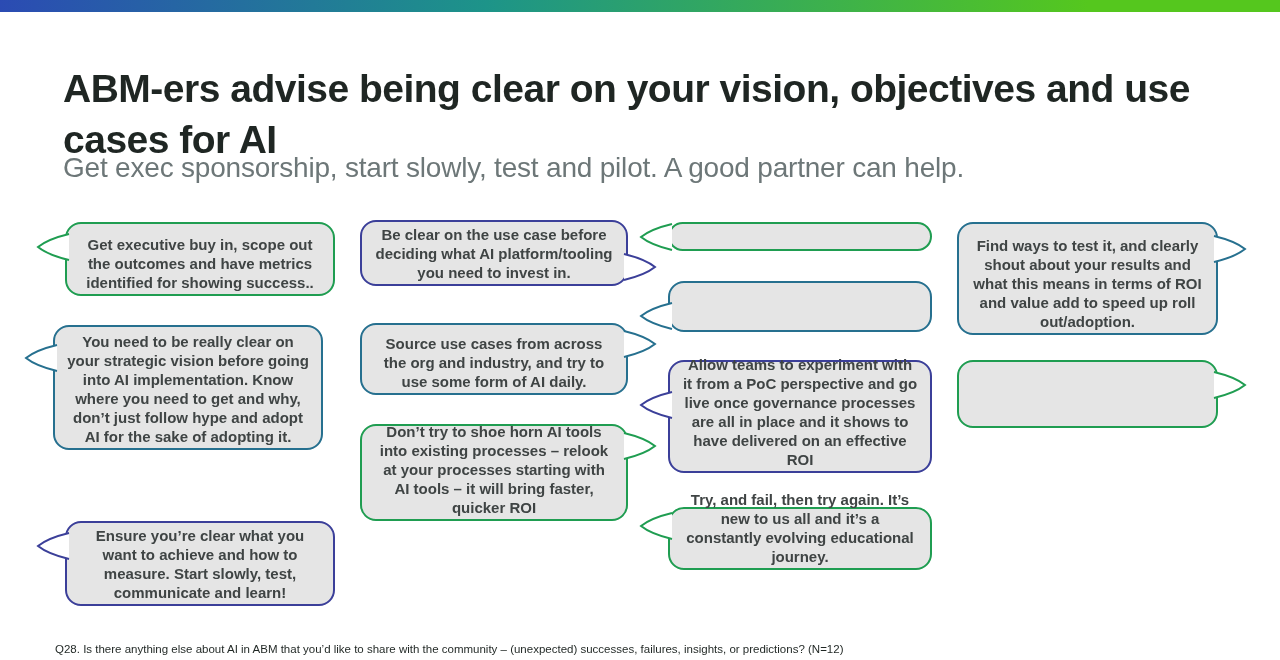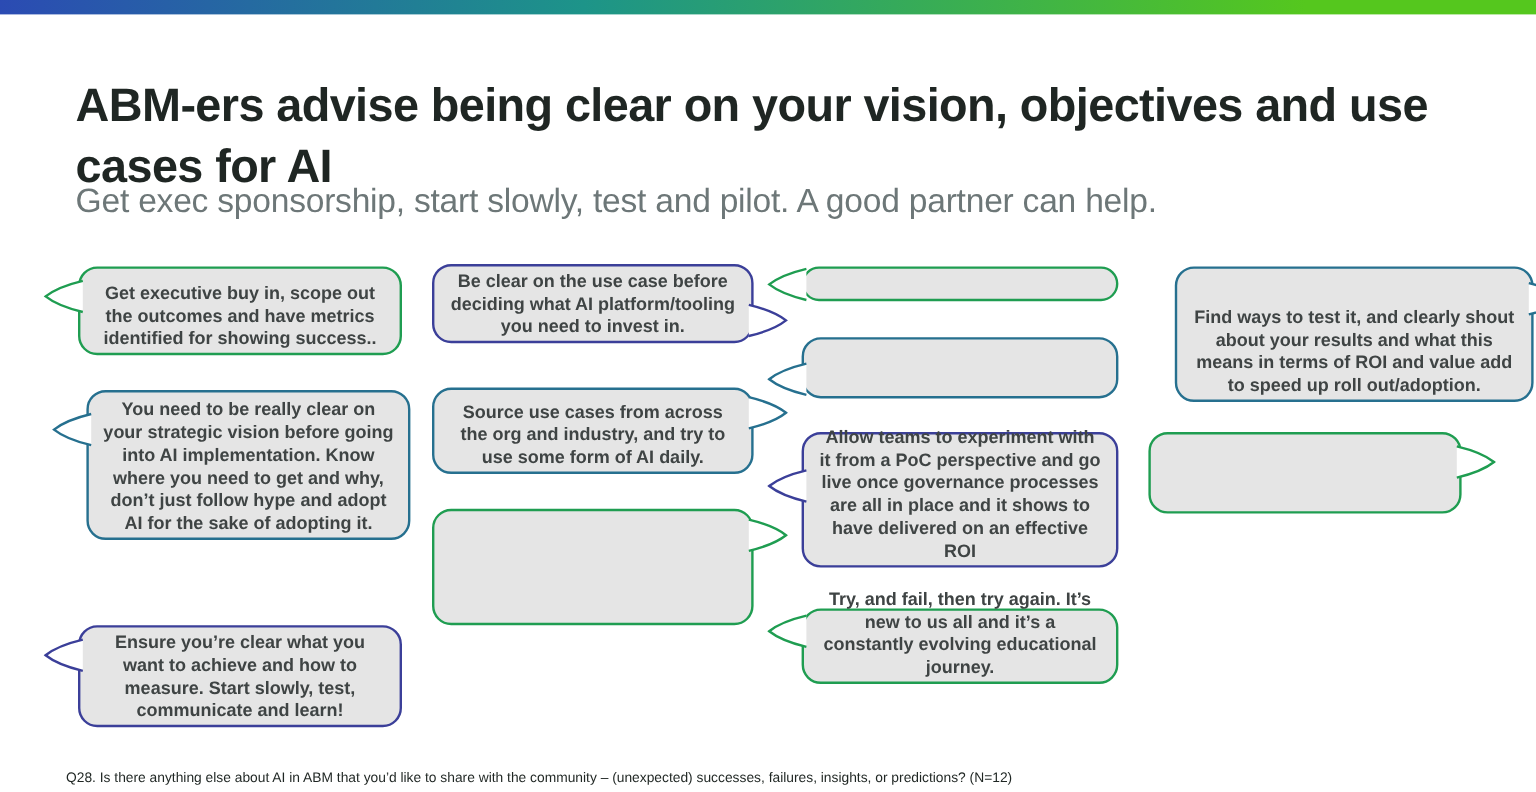"Find ways to test it," div.bubble { margin-left: 22px -> none; width: 299px -> 261px }
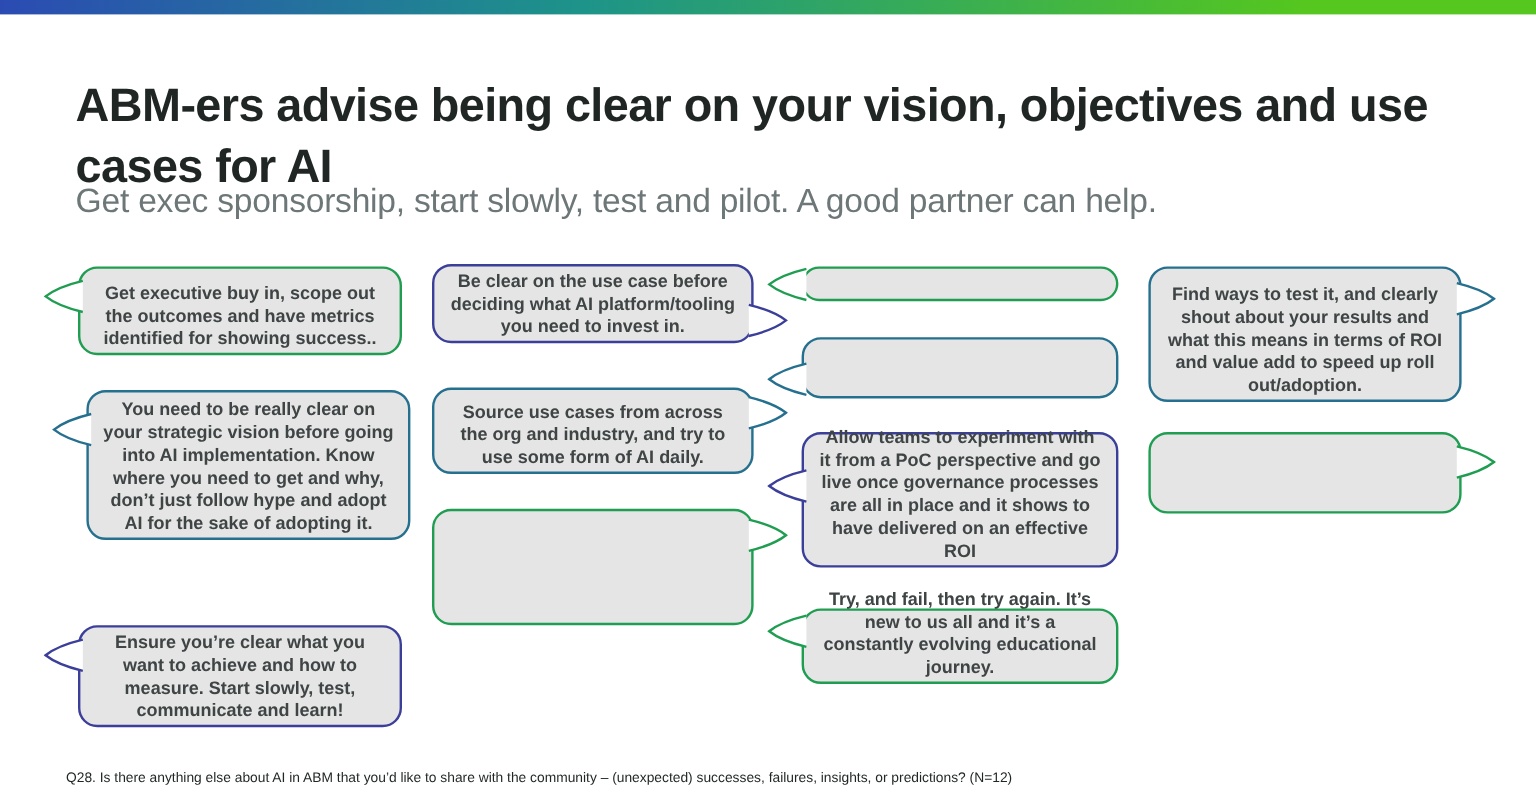"You need to be really" div.bubble { left: 72px -> 53px }
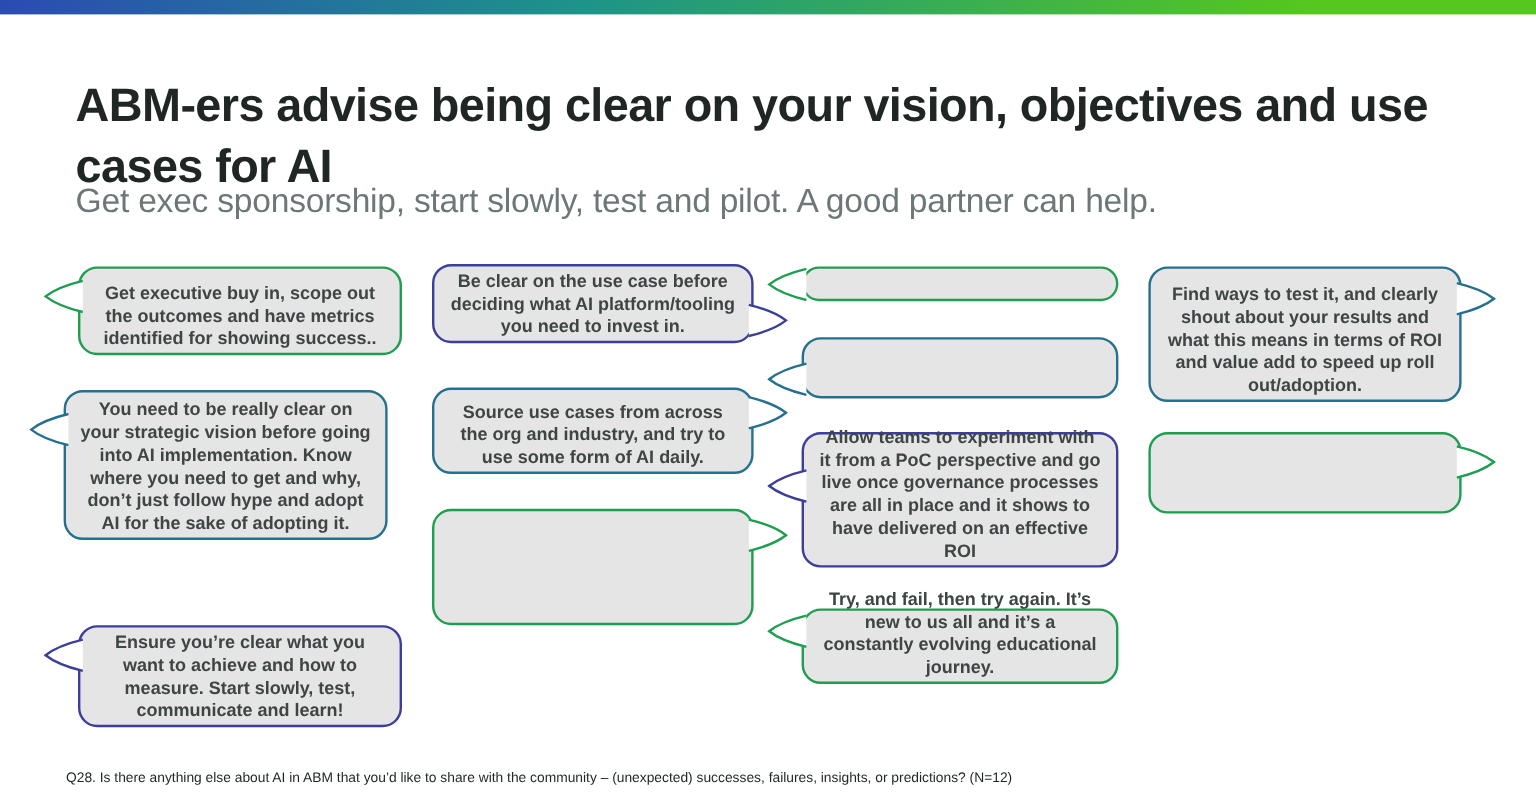"Don’t try to shoe horn" p { html: none -> <p>Don’t try to shoe horn AI tools into existing processes – relook at your processes starting with AI tools – it will bring faster, quicker ROI</p> }
